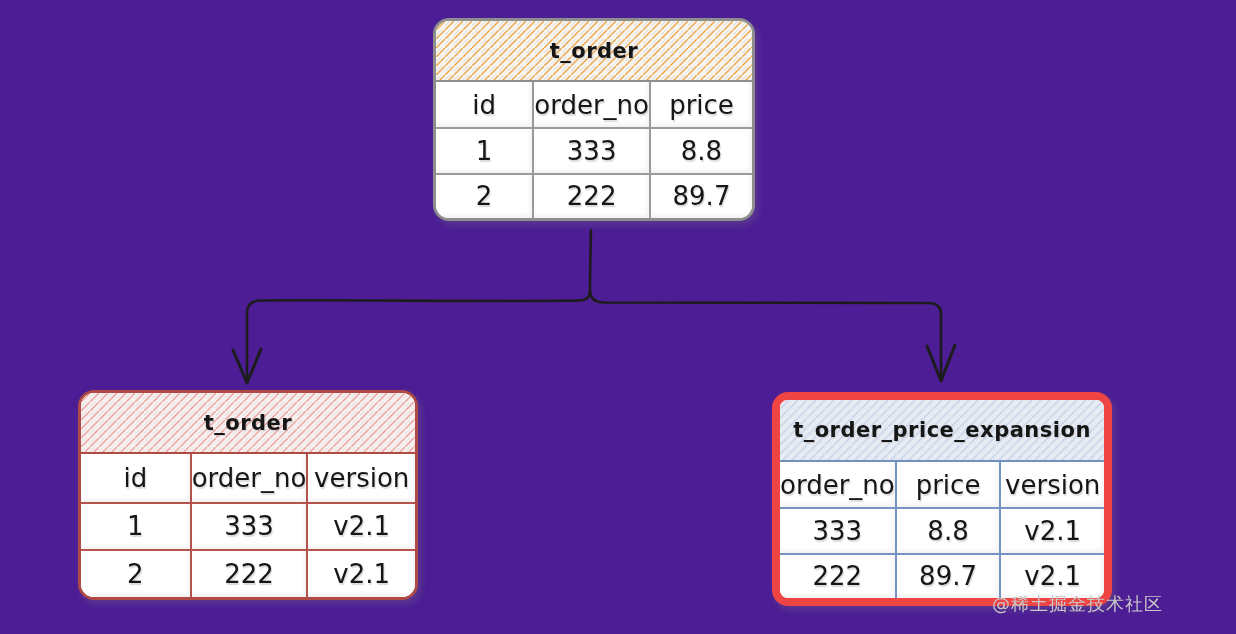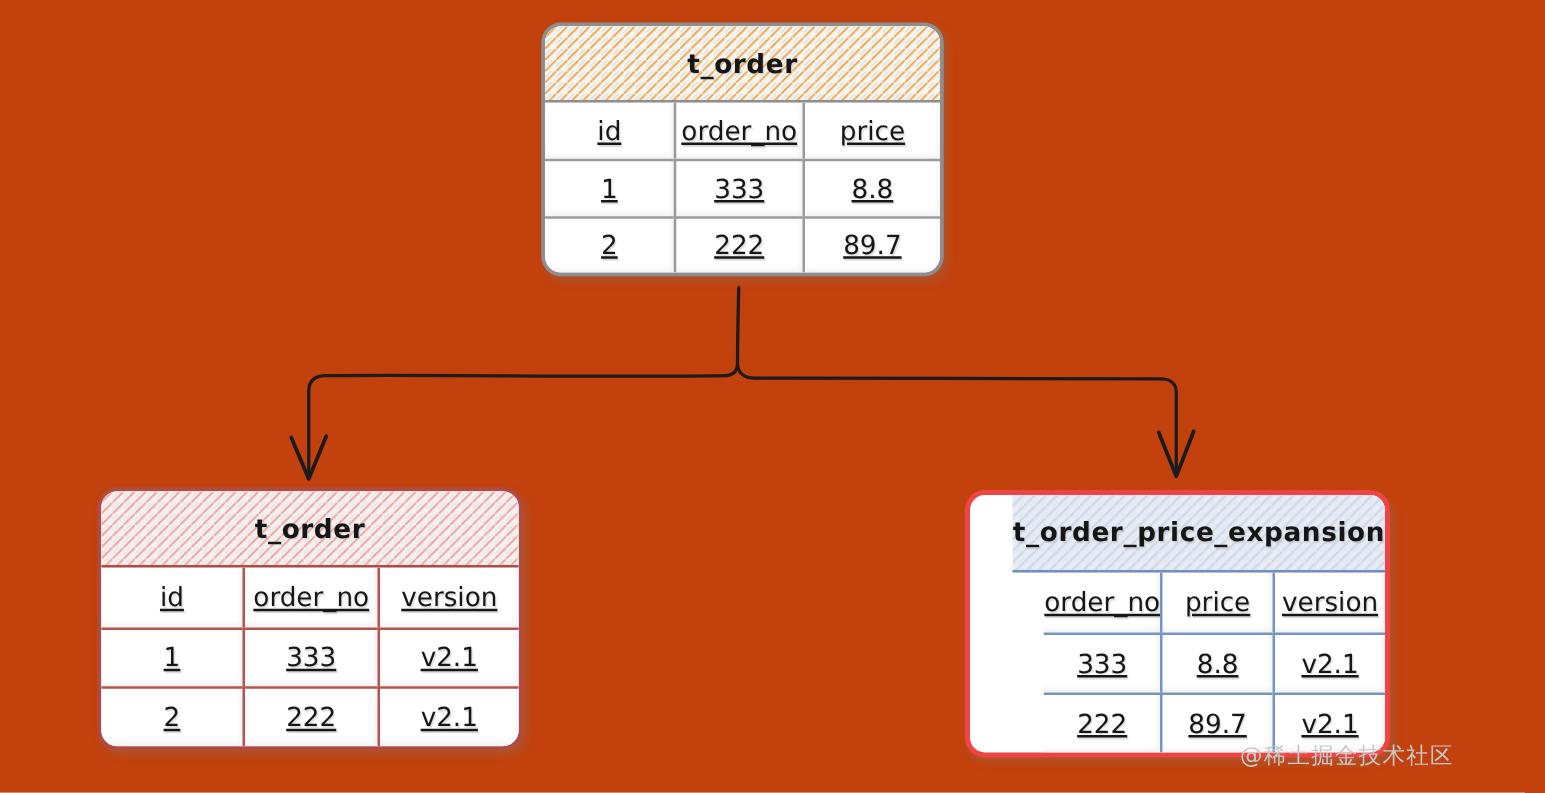"t_order" .canvas { background: #c2410c -> #4c1d95 }
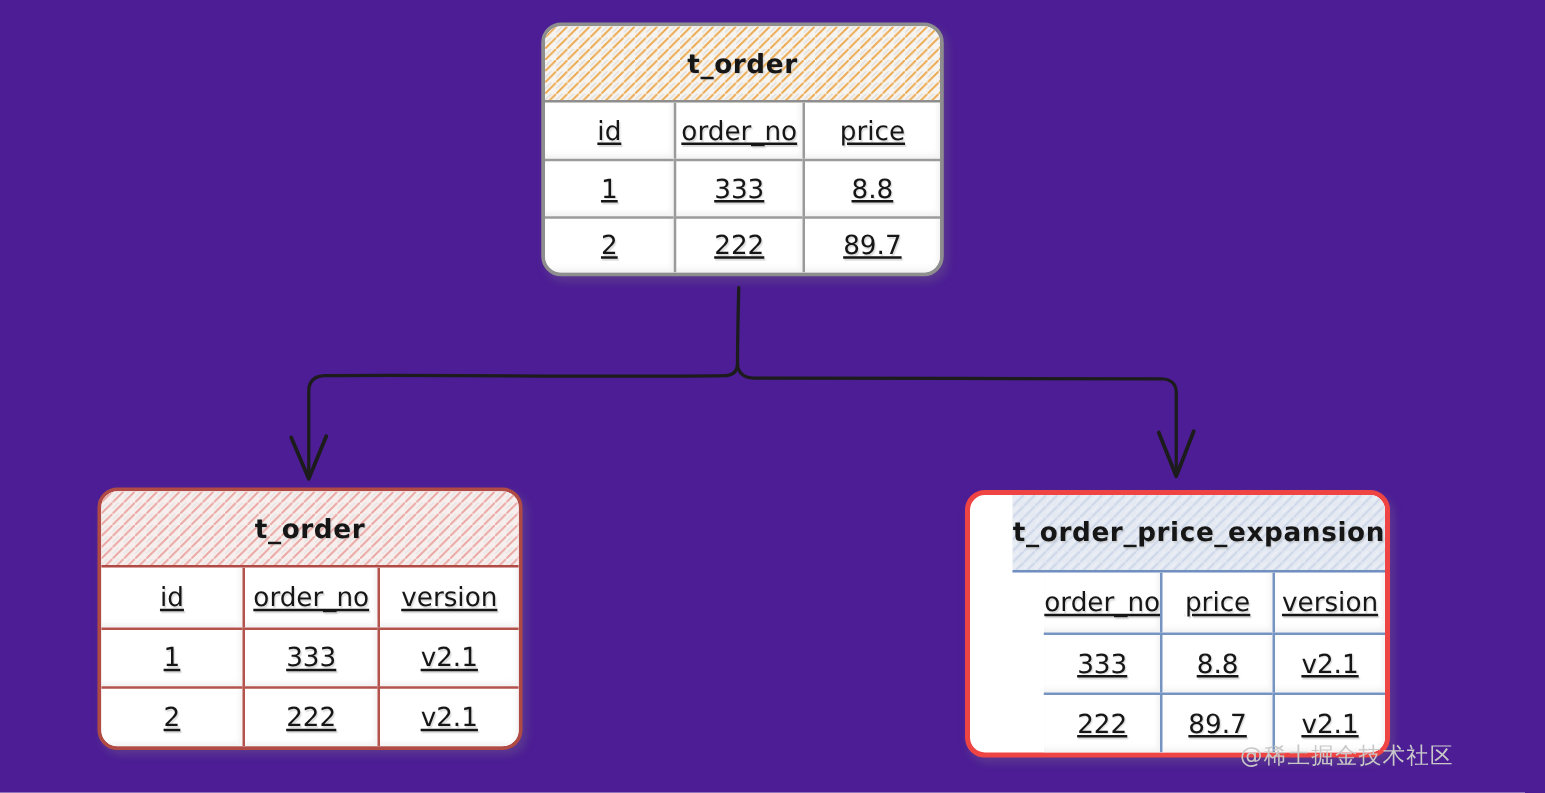"id" .tbl .cell { font-size: 21px -> 26px; text-decoration: underline -> none }
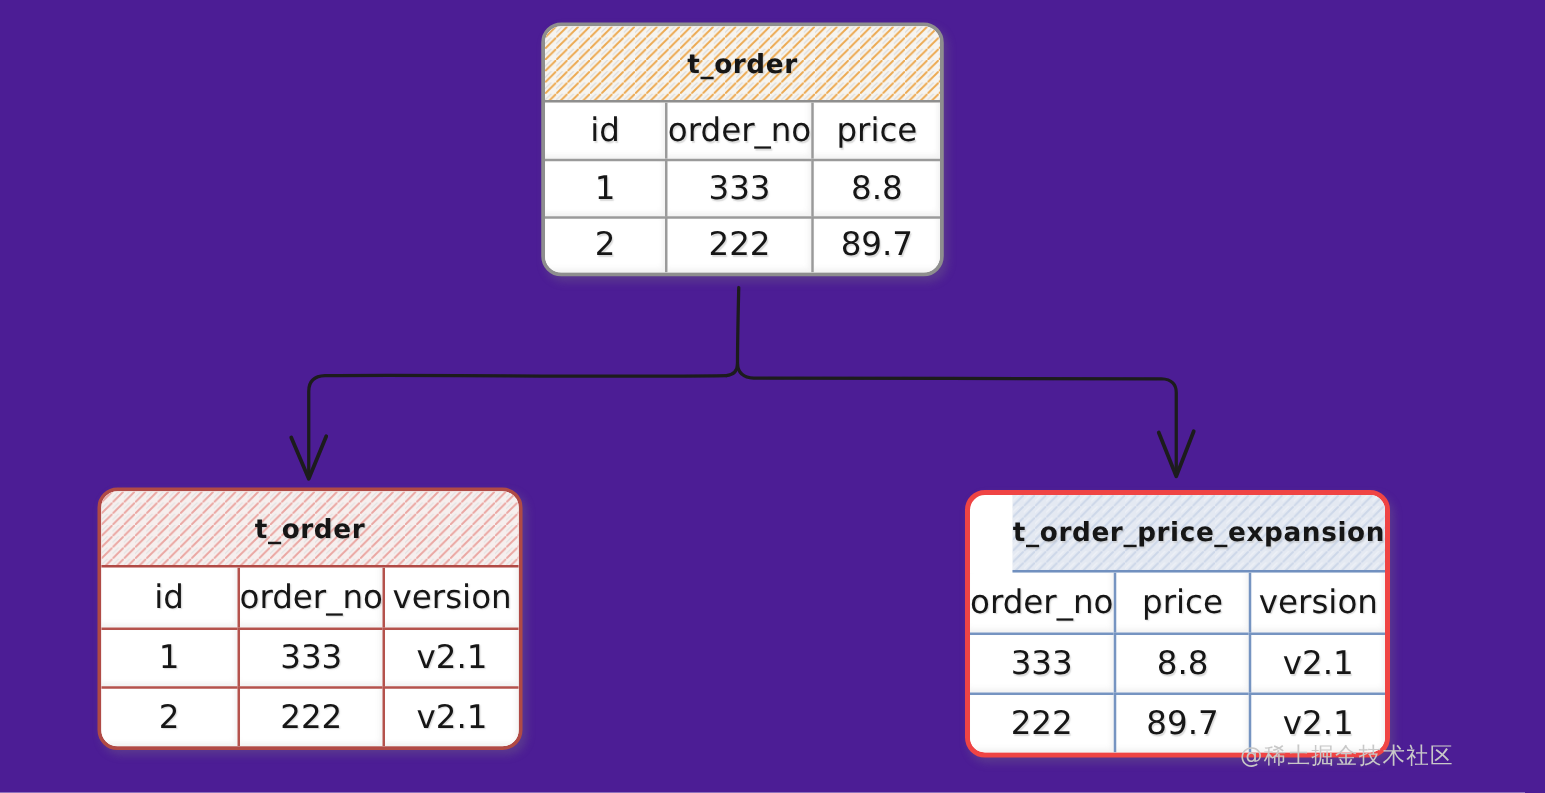"t_order_price_expansion" .t-blue { align-items: flex-end -> none; border: 4px solid #ef4444 -> 8px solid #ef4444 }
